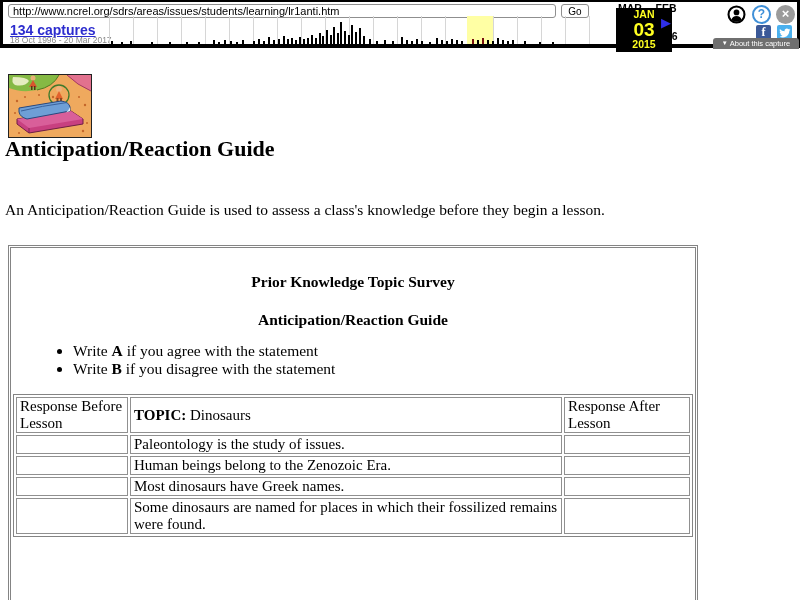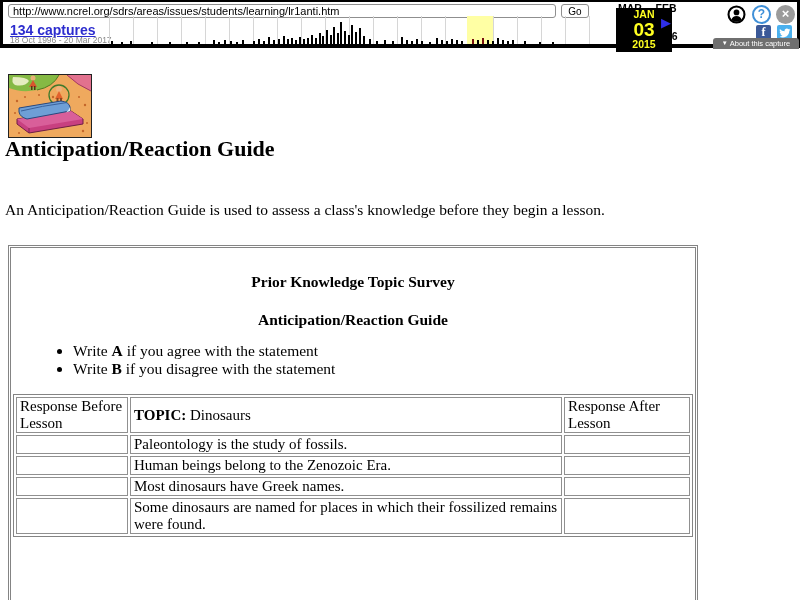"Paleontology is the study of" td.c2 { text: fossils -> issues }
